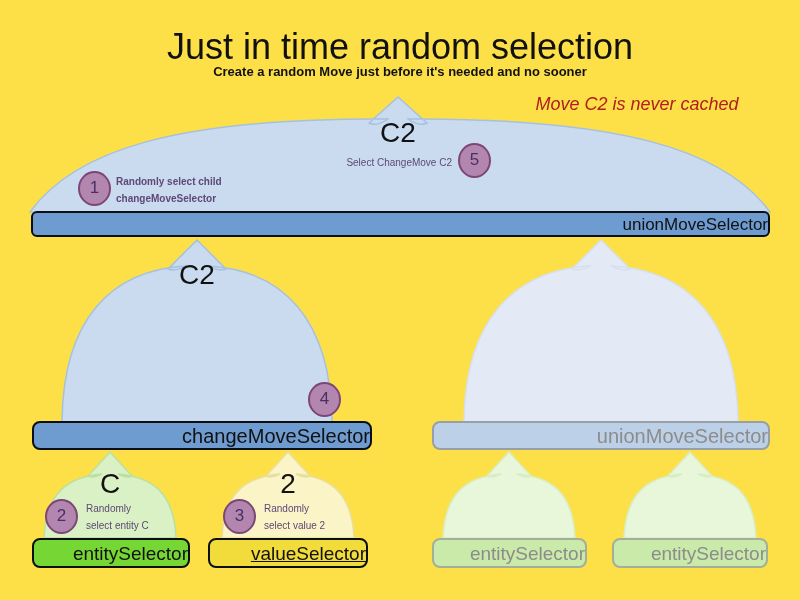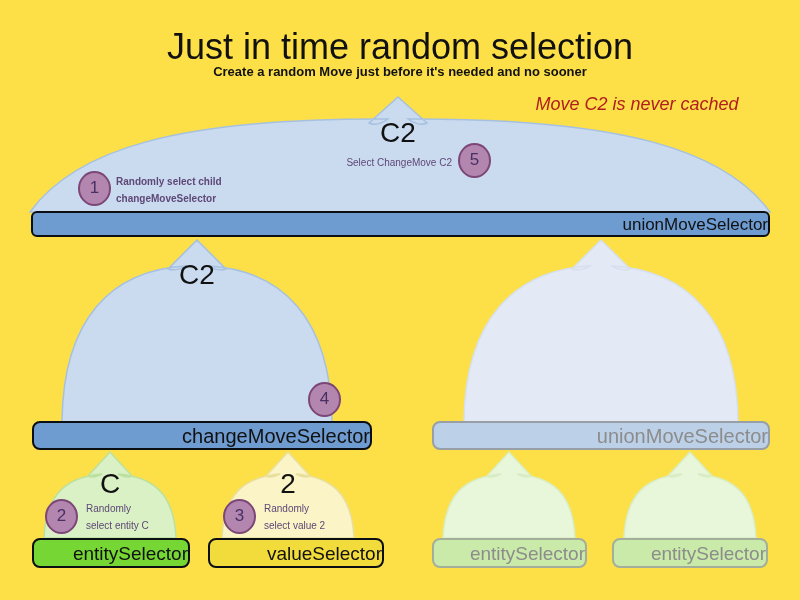"valueSelector" .bar-value { text-decoration: none -> underline; width: 176px -> 160px }
